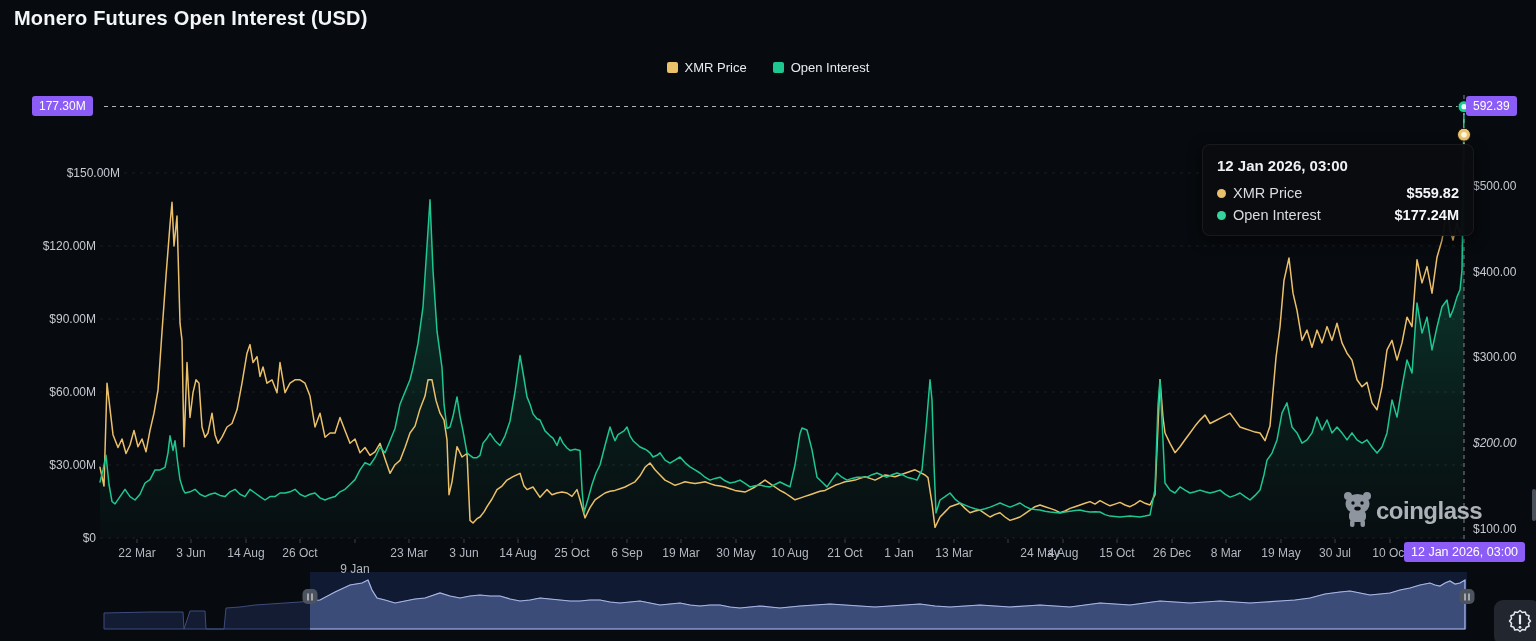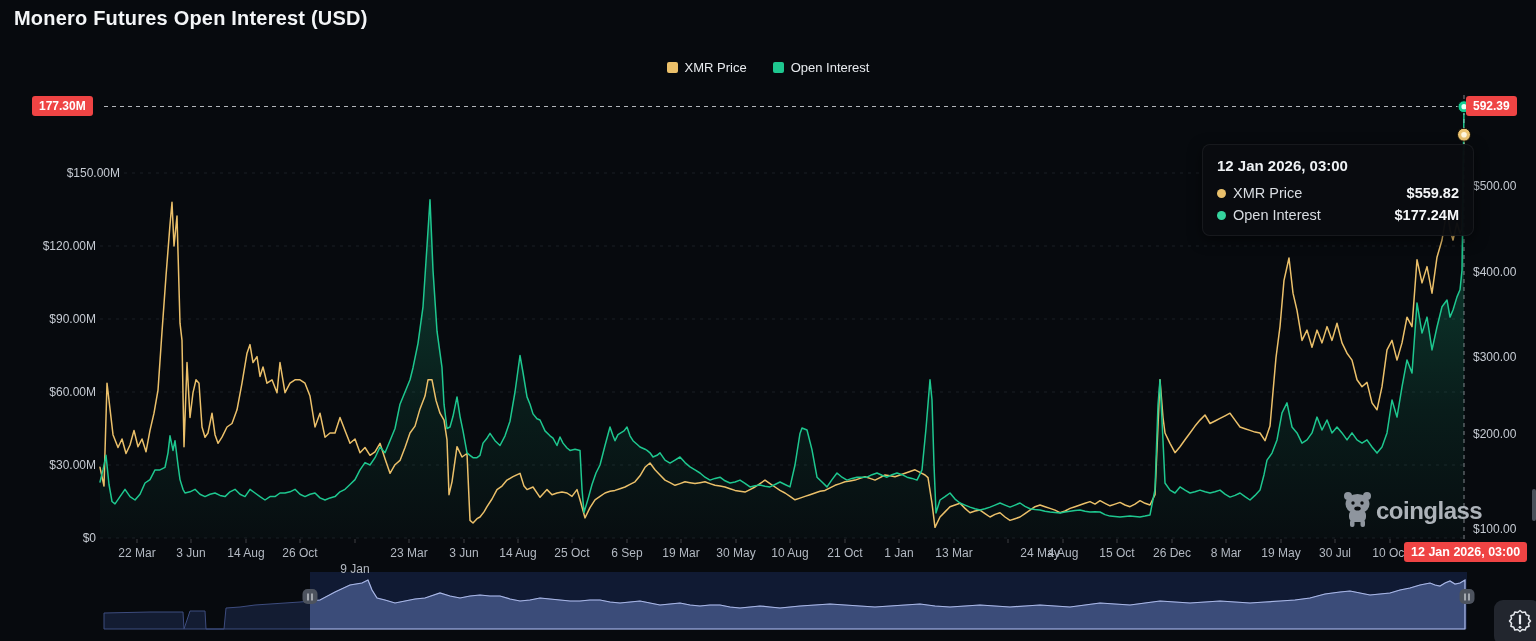"177.30M" .pill { background: #ef4444 -> #8b5cf6; font-weight: 700 -> 400 }
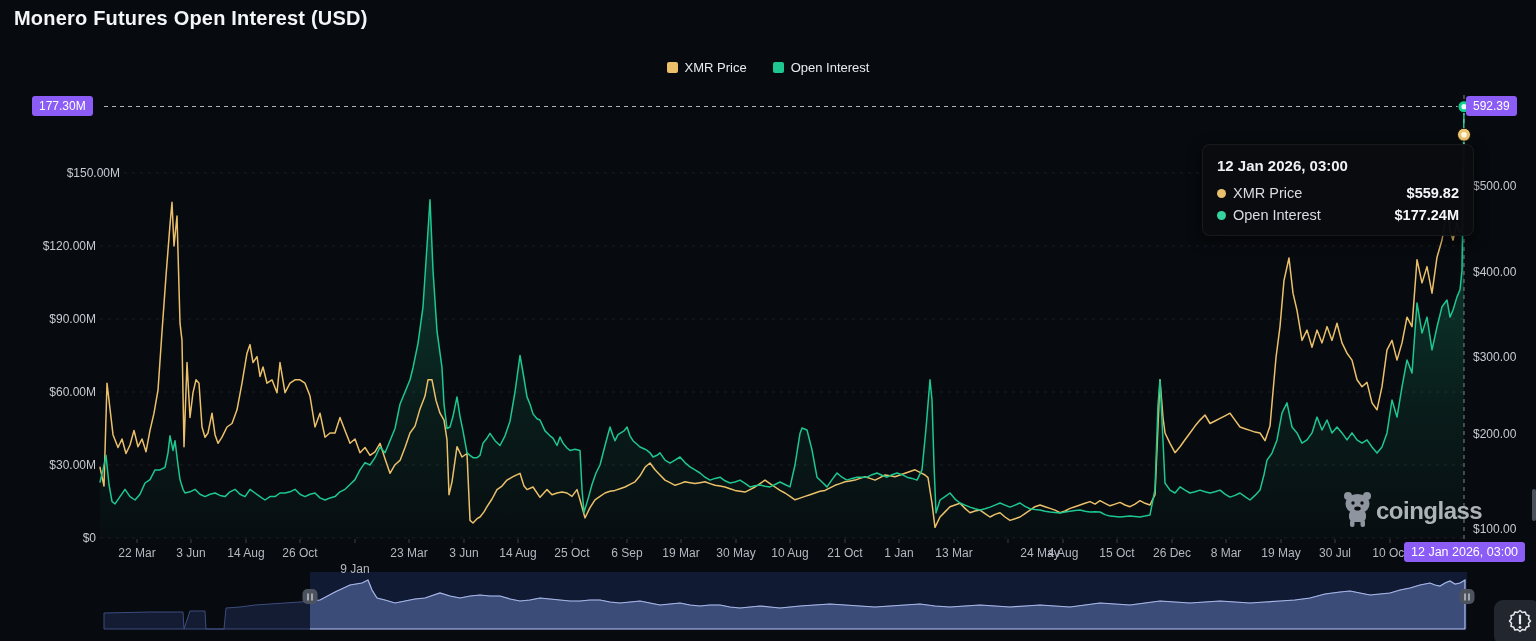"$200.00" div.ylabel { font-style: none -> italic; top: 426px -> 435px }
